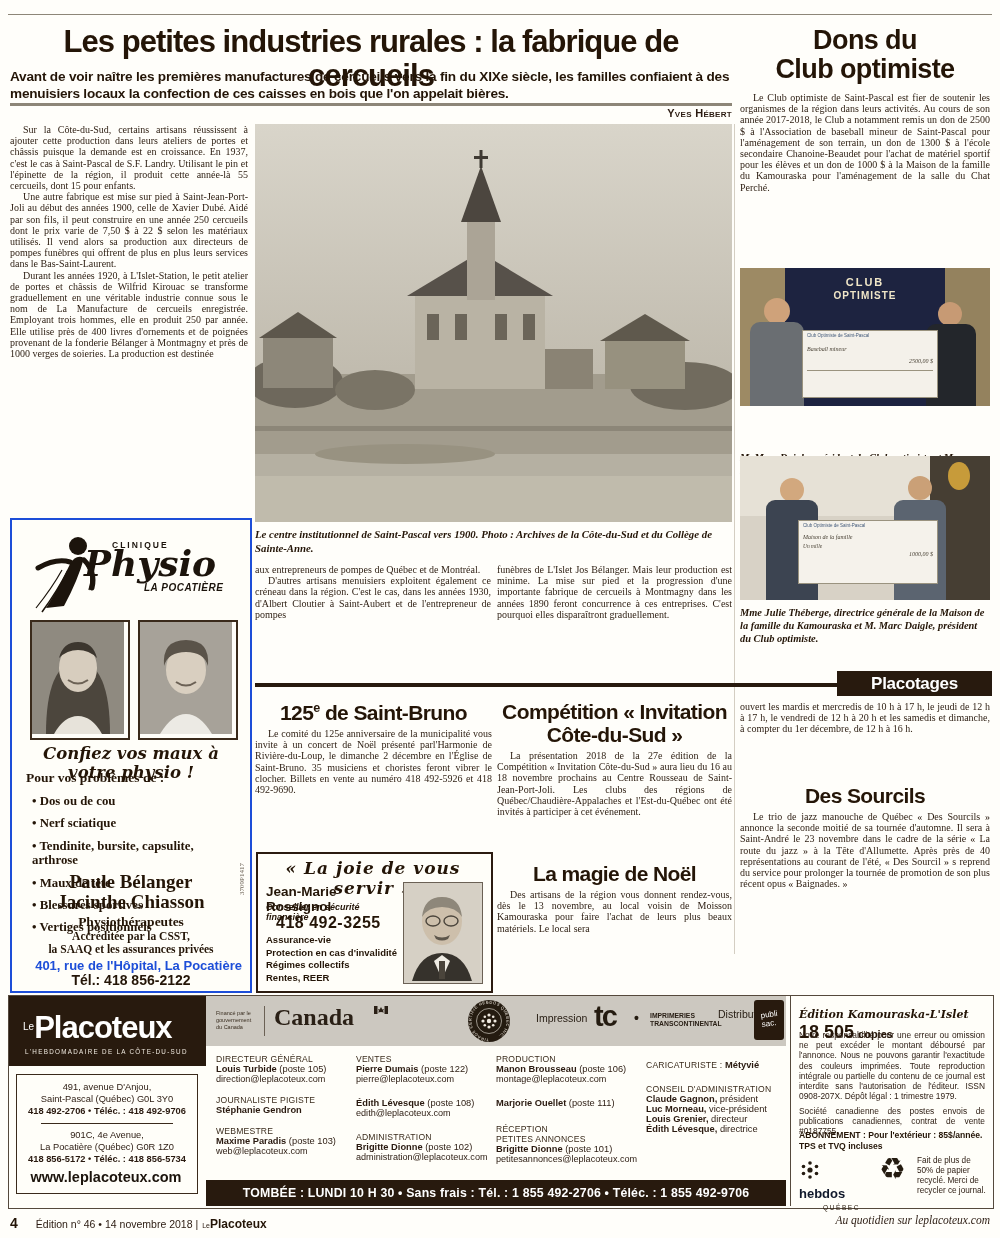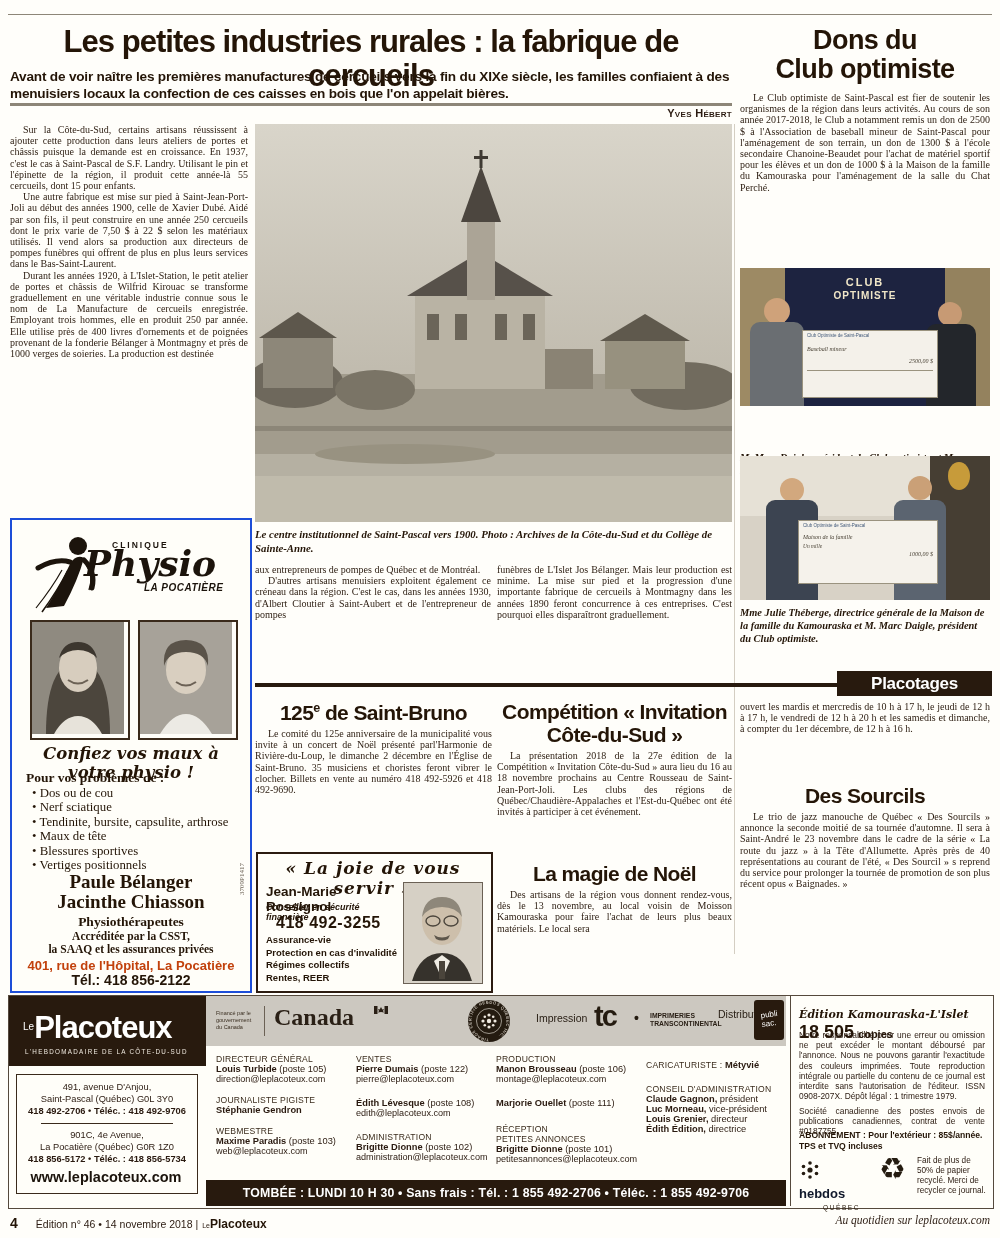"Dos ou de cou" .physio-bullet { font-weight: normal -> bold; margin-top: none -> 8px }
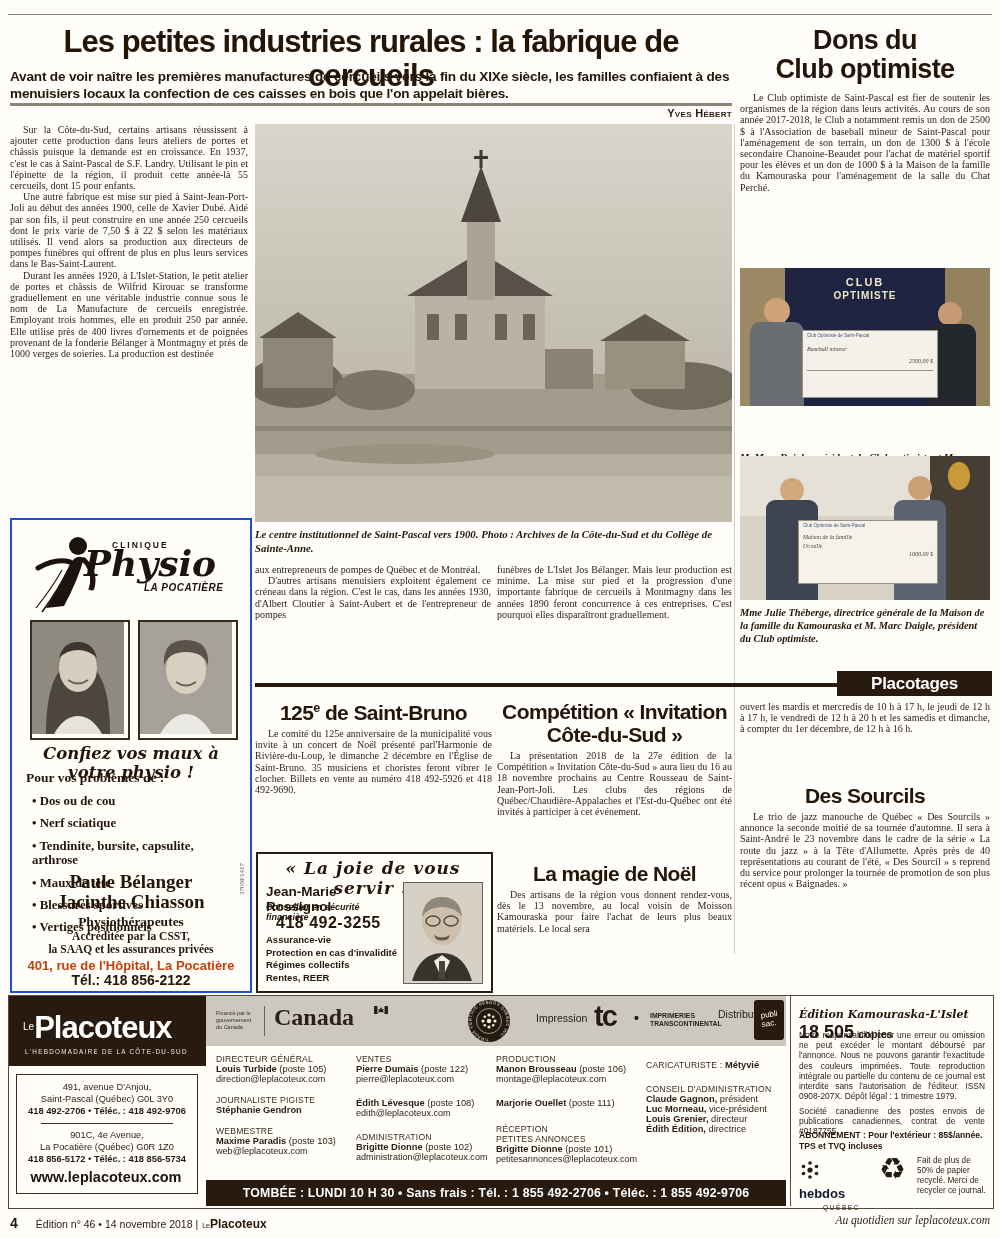"401, rue de l'Hôpital, La" div.abs { color: #c2410c -> #1d4ed8; text-align: center -> right }
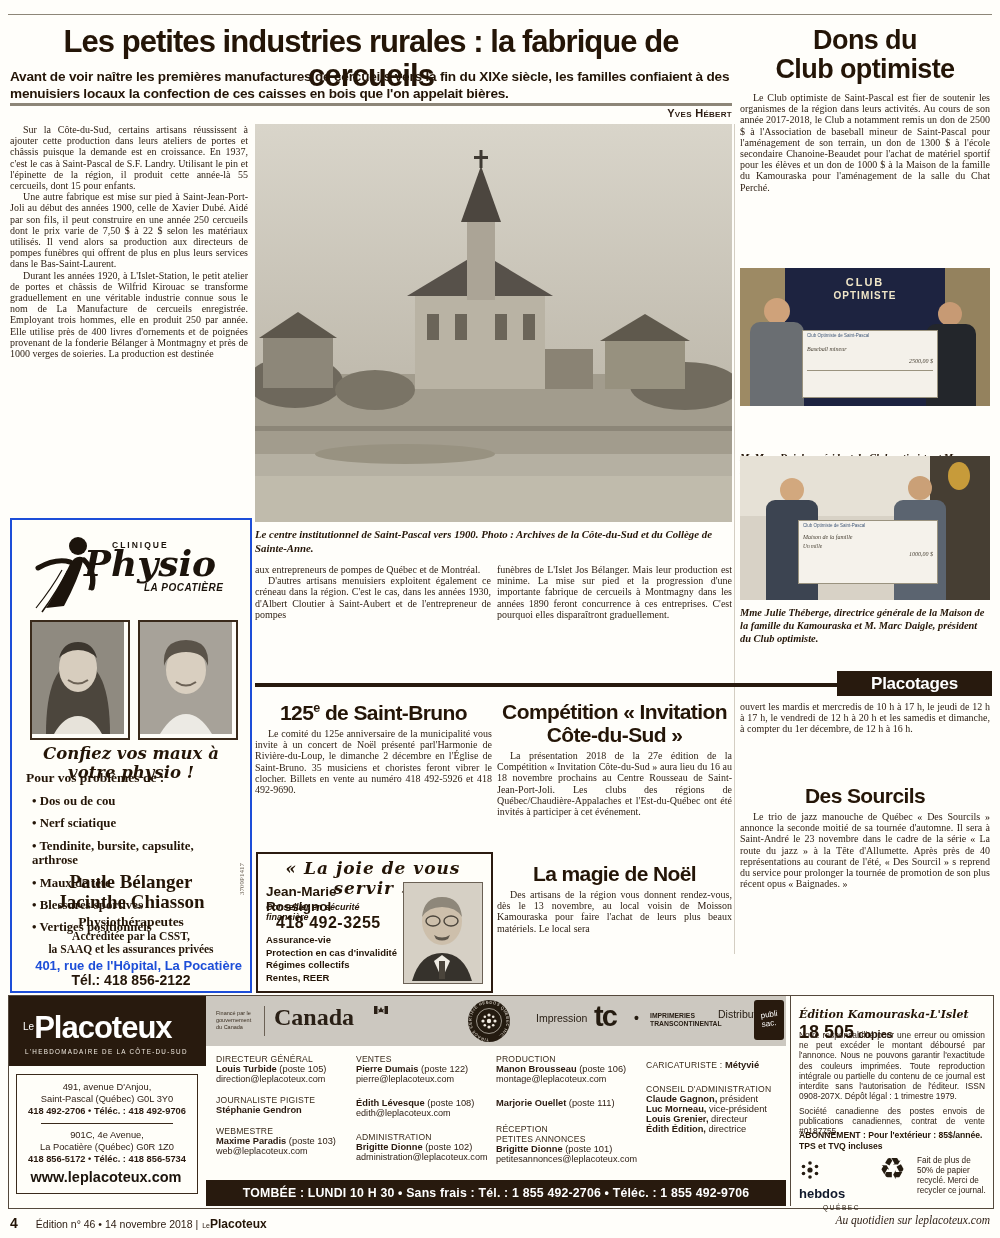"Édith Édition," b { text: Édition -> Lévesque }
